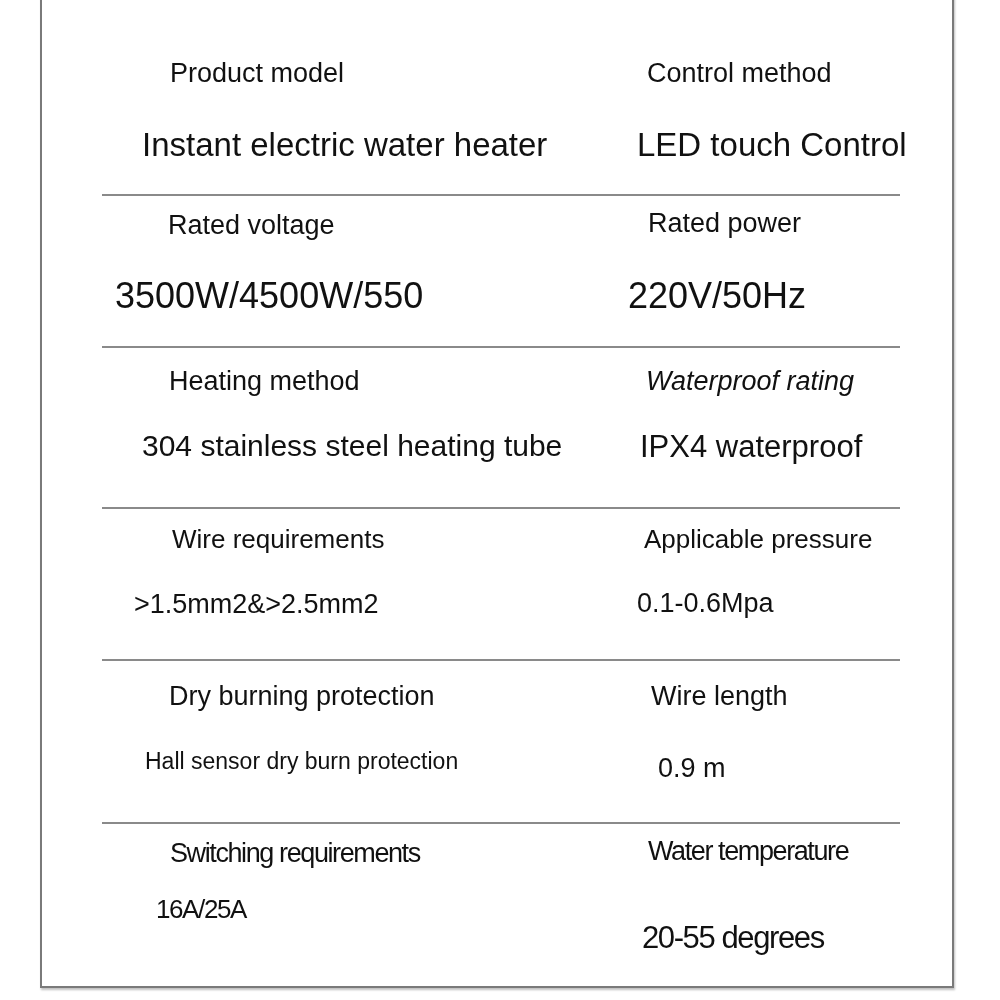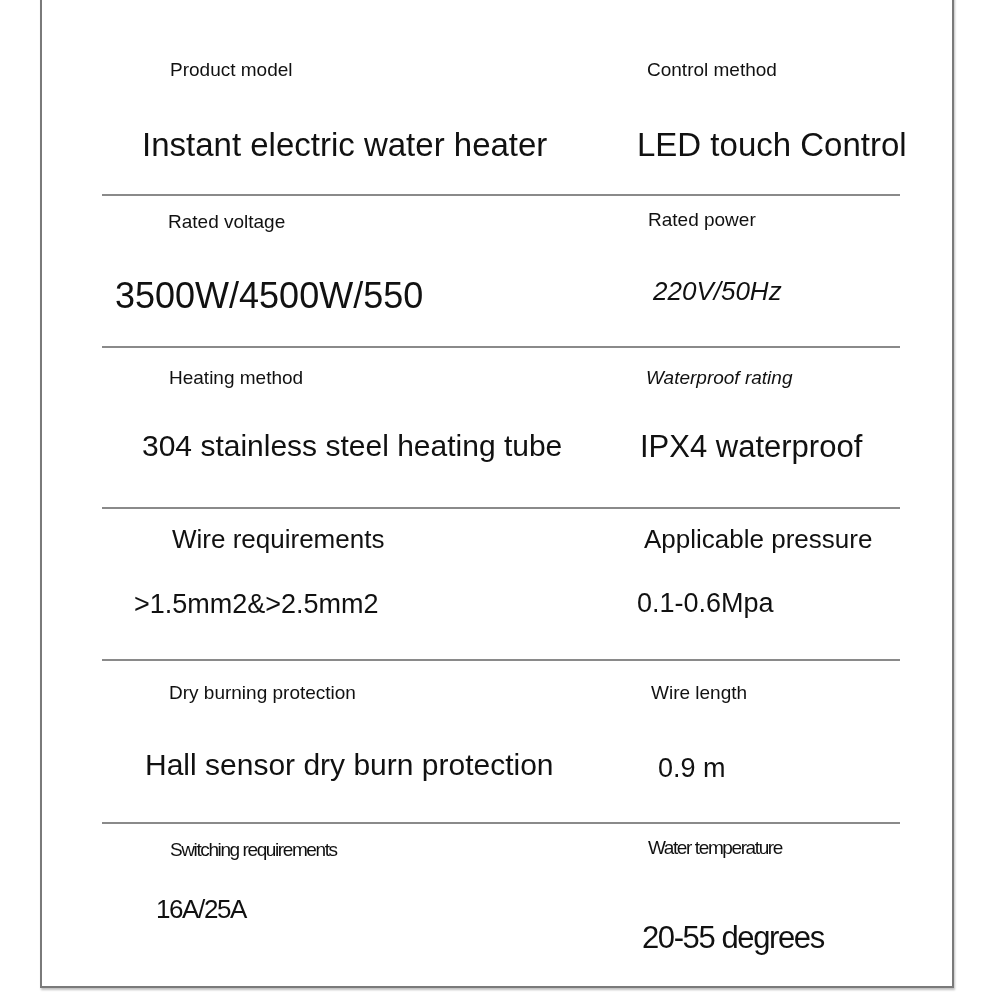"Product model" .lbl { font-size: 19px -> 27px }
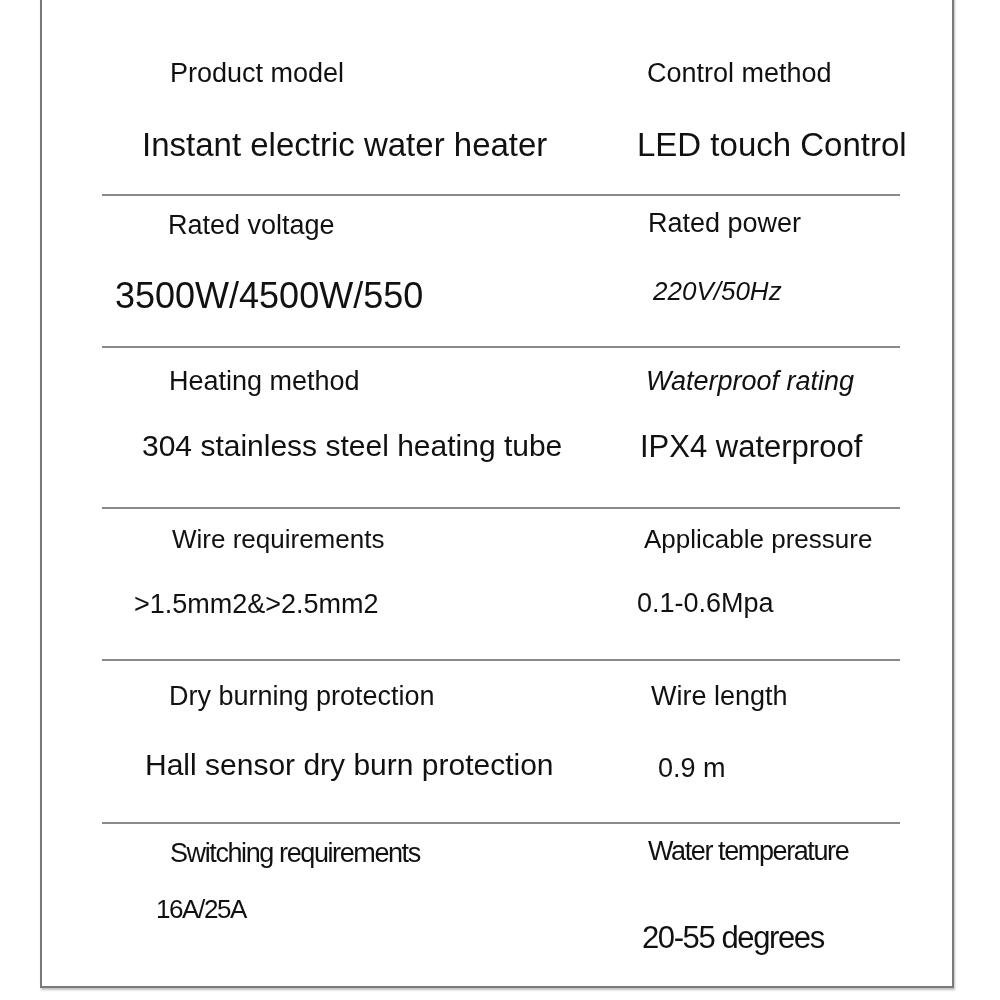"220V/50Hz" div.t { font-size: 26px -> 36px; font-style: italic -> none; left: 653px -> 628px }
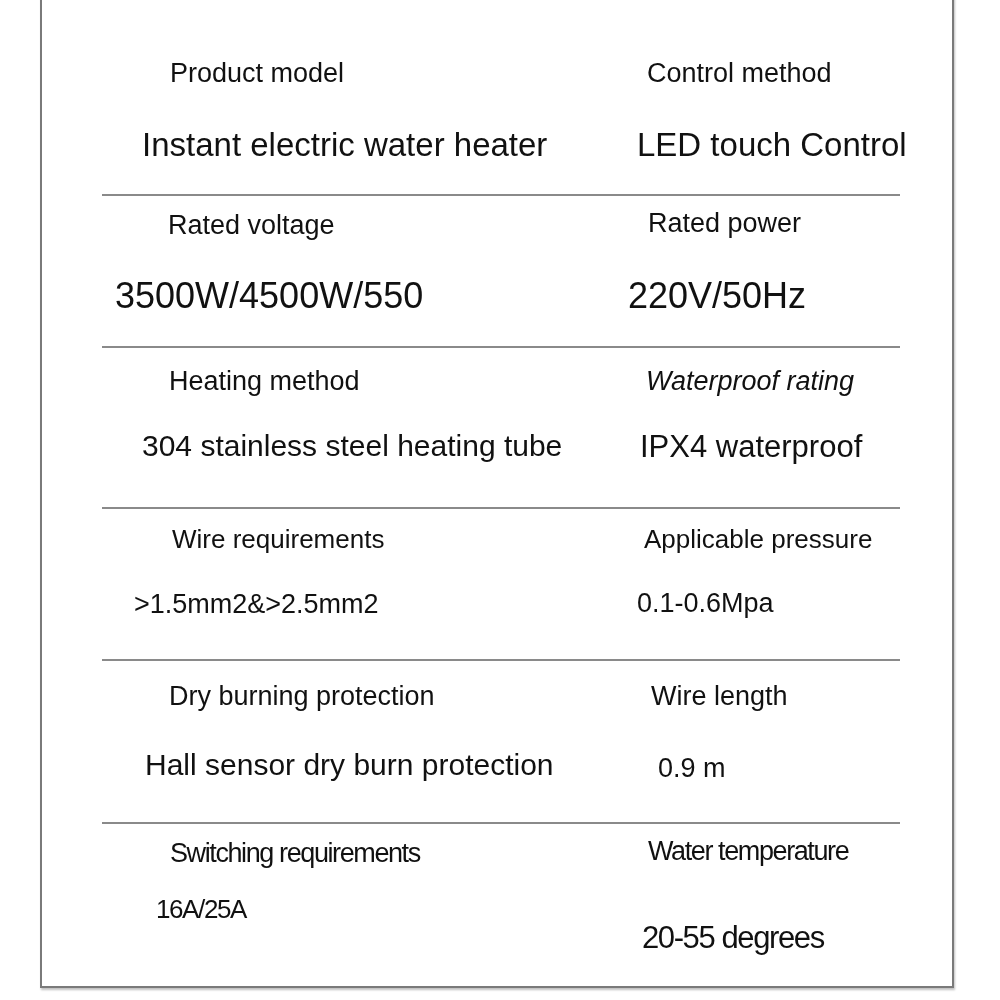"Hall sensor dry burn protection" div.t { font-size: 30px -> 23px }
